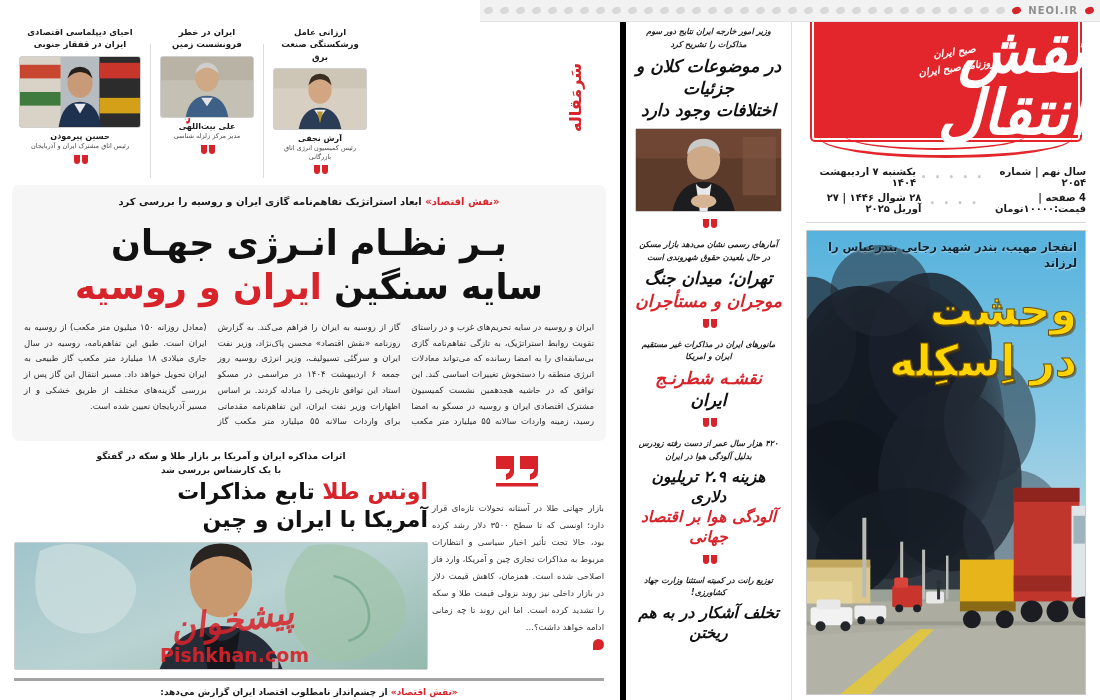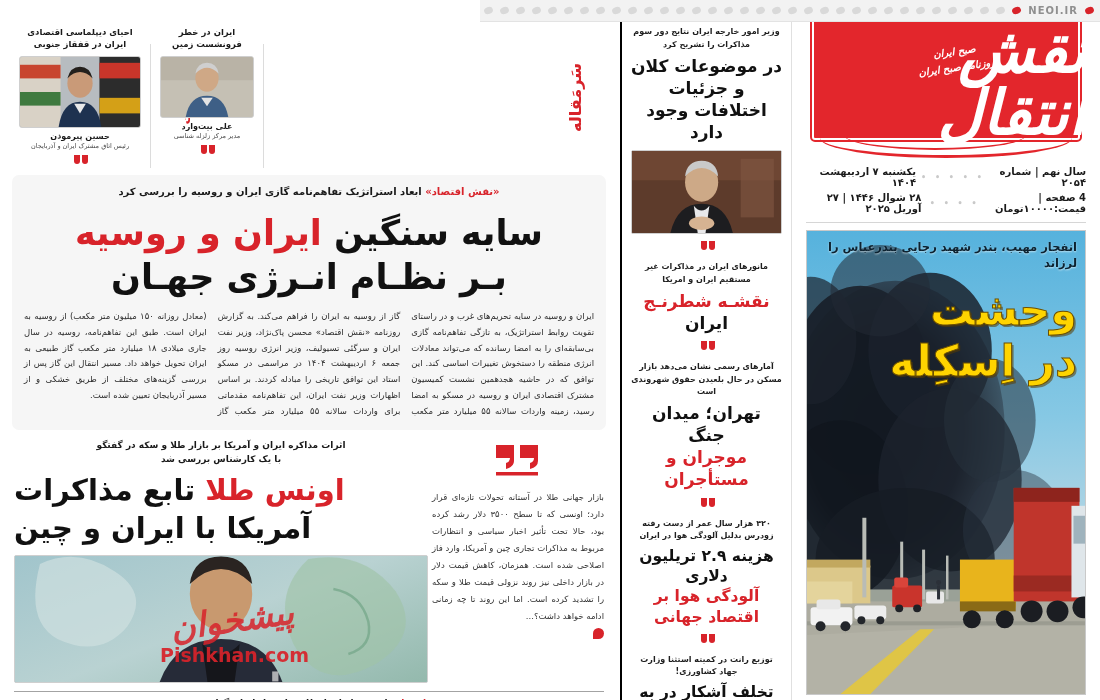"ارزانی عامل ورشکستگی صنعت برق" div.portrait-card { html: none -> <div> <div>ارزانی عامل ورشکستگی صنعت برق</div> <div> <svg> <rect></rect> <rect></rect> <ellipse></ellipse> <path></path> <path></path> <path></path> <path></path> </svg> </div> <div>آرش نجفی</div> <div>رئیس کمیسیون انرژی اتاق بازرگانی</div> <div></div> </div> }
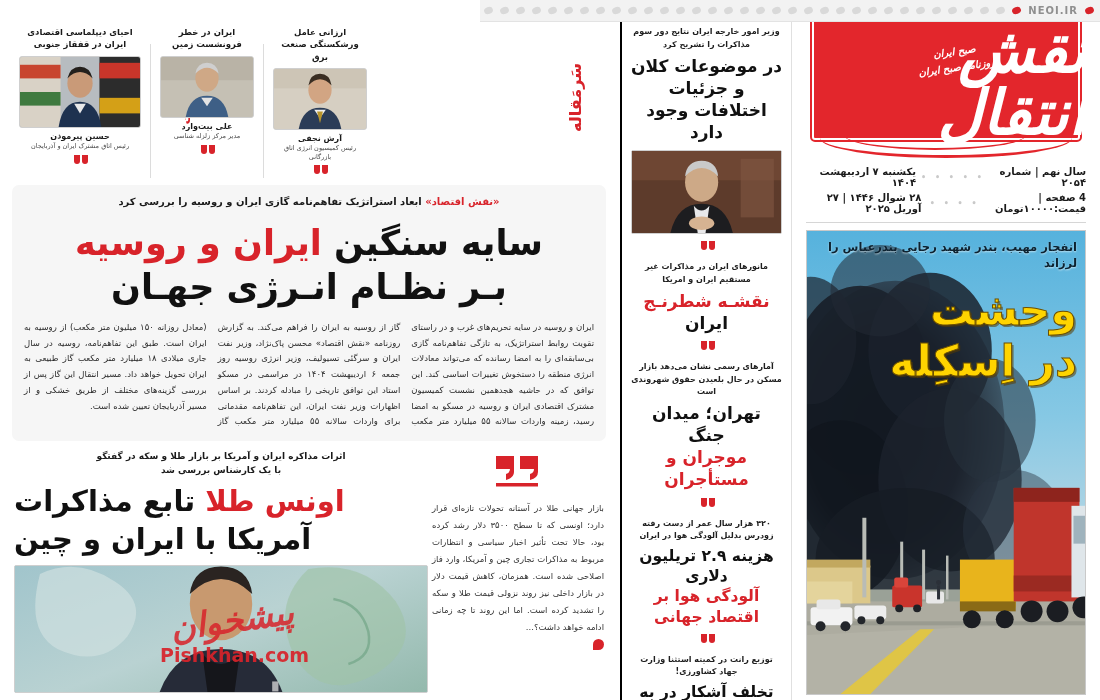"وزیر امور خارجه ایران نتایج" .mid-col { border-left: 2px solid #000000 -> 6px solid #000000; font-style: none -> italic }
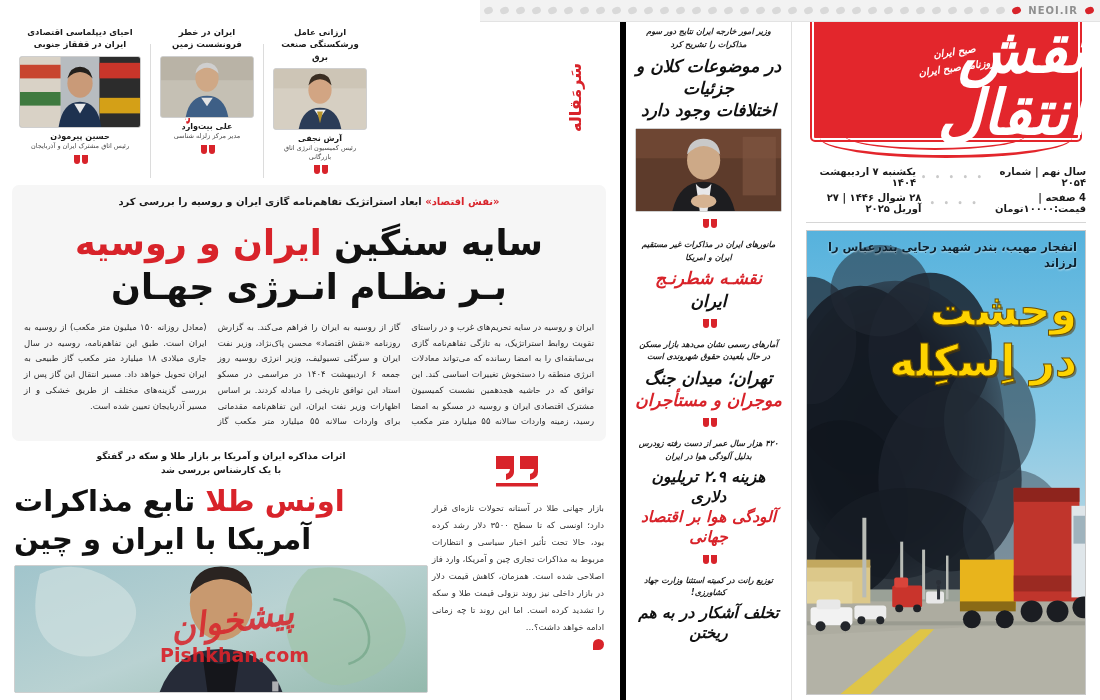"علی بیت‌وارد" div.pc-name { text: وارد -> اللهی }
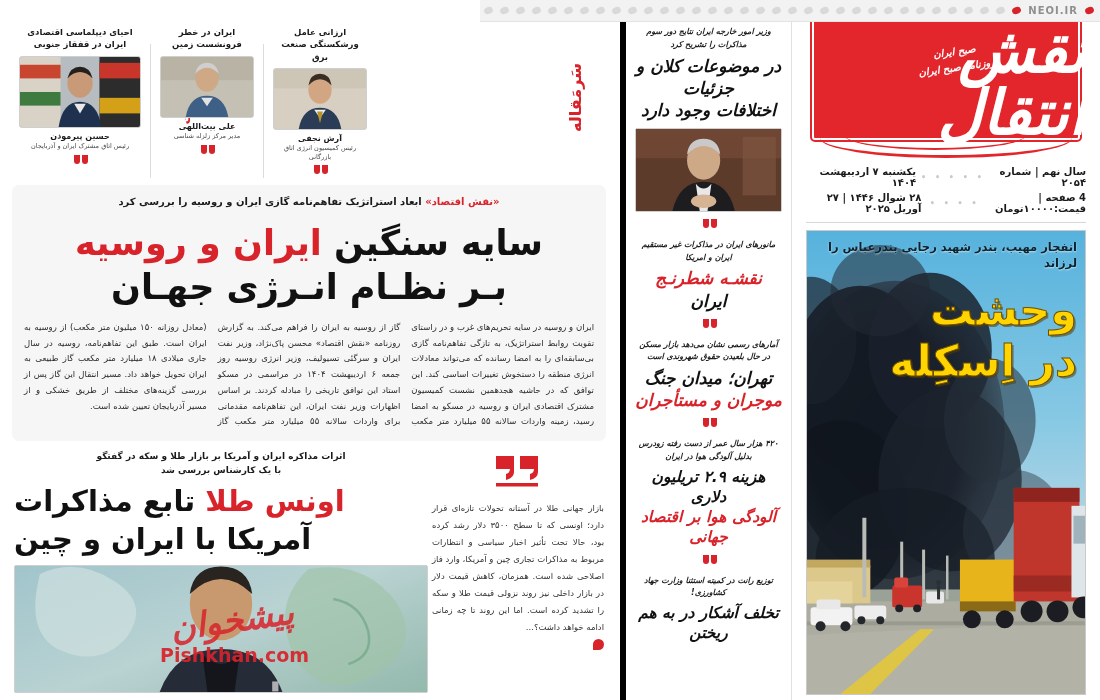"سایه سنگین ایران و روسیه" div { order: before "بـر نظـام انـرژی جهـان" -> after "بـر نظـام انـرژی جهـان" }
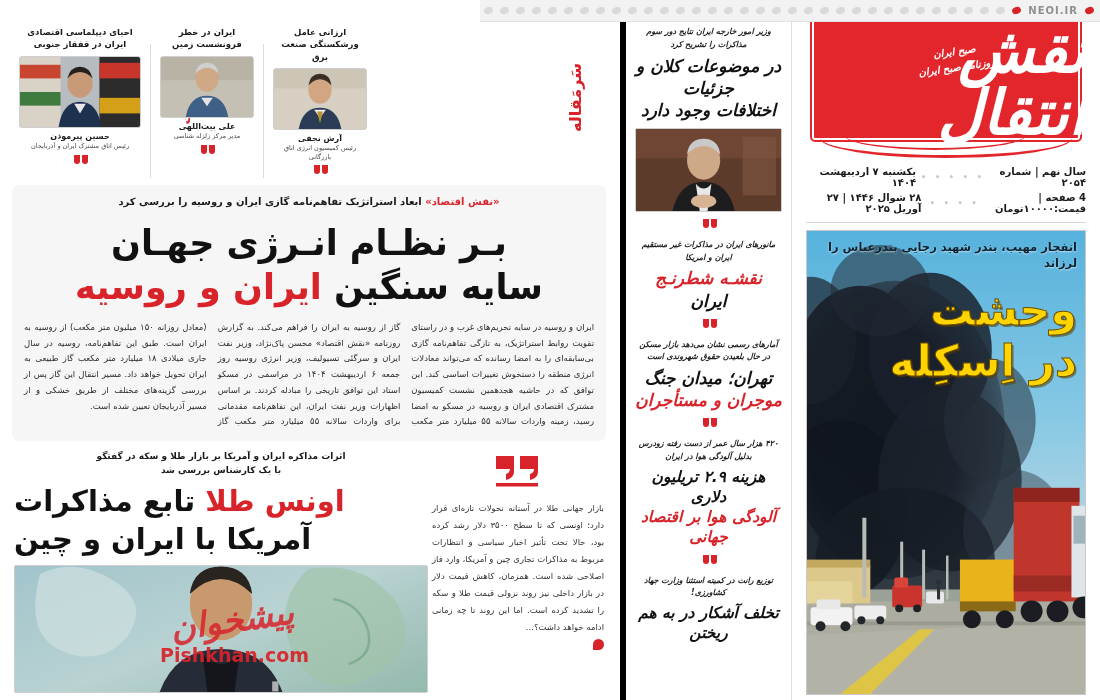"مانورهای ایران در مذاکرات غیر" div { order: before "آمارهای رسمی نشان می‌دهد بازار" -> after "آمارهای رسمی نشان می‌دهد بازار" }
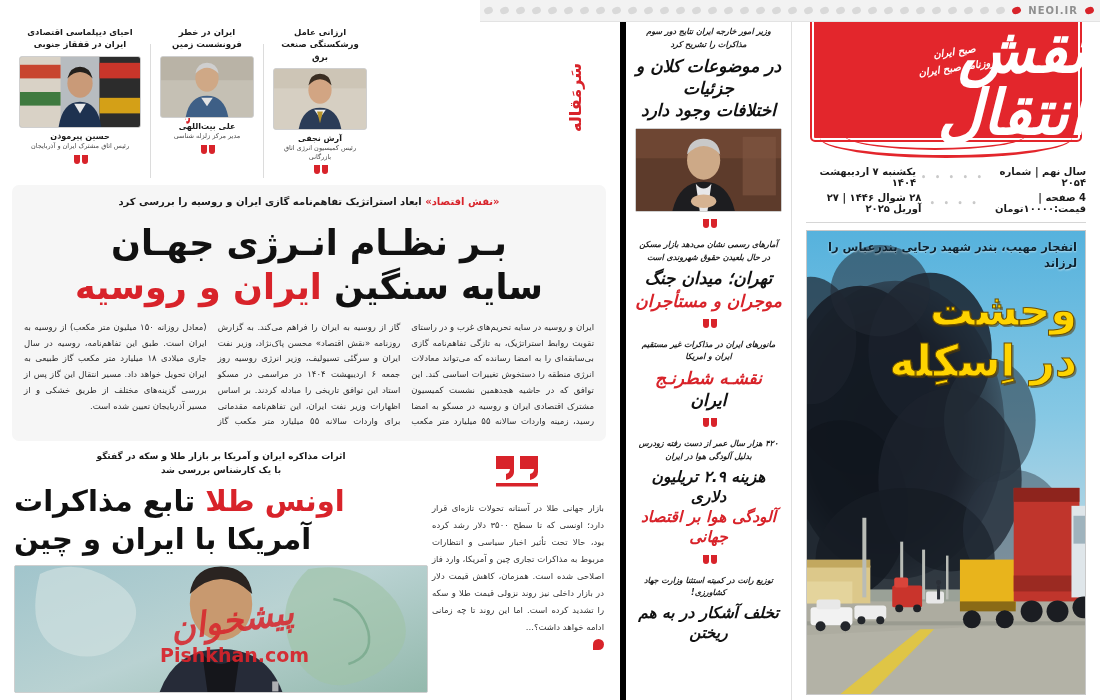"اونس طلا تابع مذاکرات" .sec-title { font-size: 29px -> 22px; margin-top: 5px -> none; text-align: left -> right }
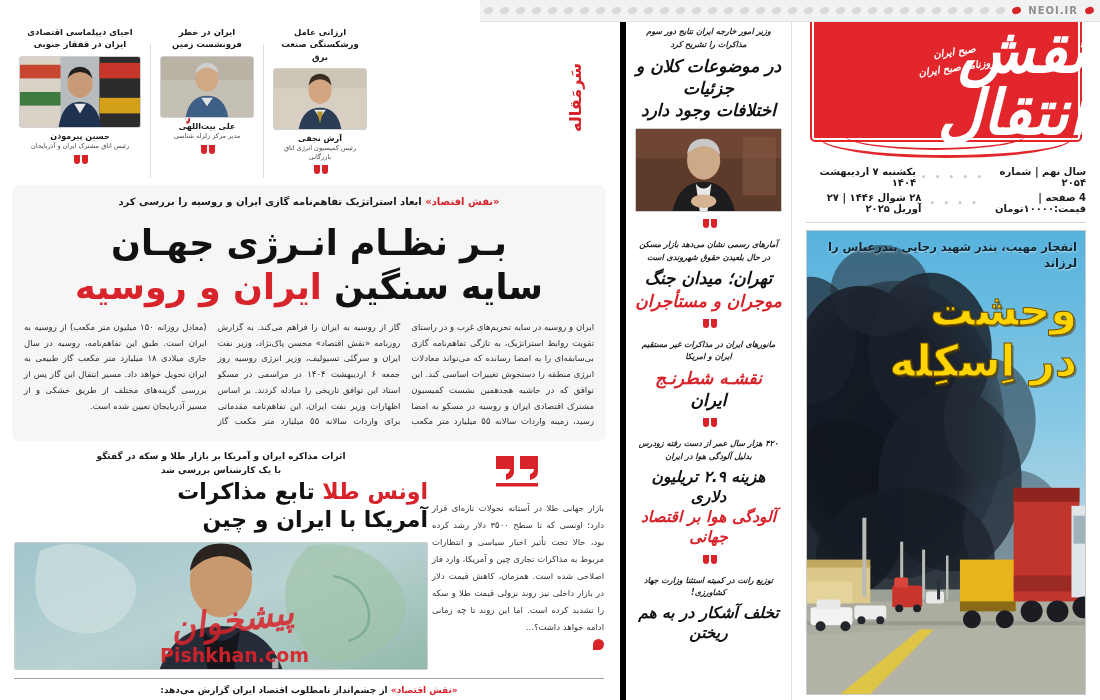"«نقش اقتصاد» از چشم‌انداز نامطلوب" .bottom-block { border-top: 1px solid #a3a3a3 -> 3px solid #a3a3a3 }
